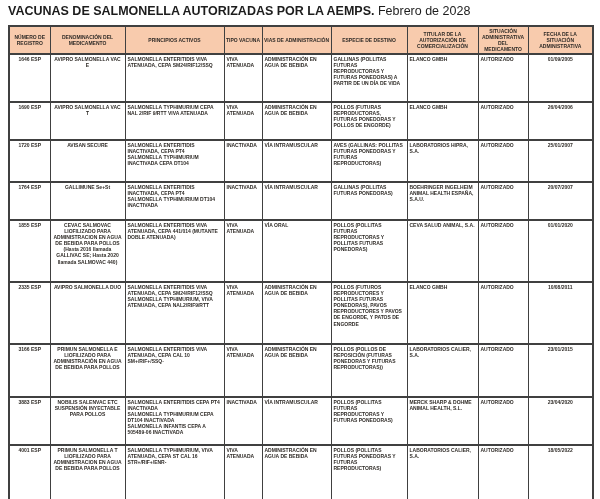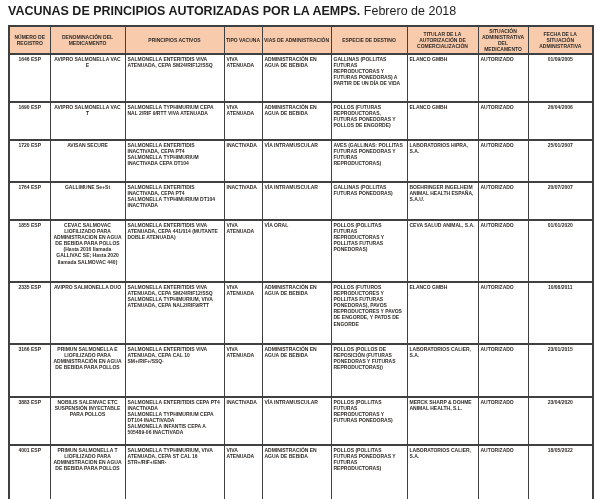"VACUNAS DE PRINCIPIOS AUTORIZADAS POR" span.t-bold { text: PRINCIPIOS -> SALMONELLA }
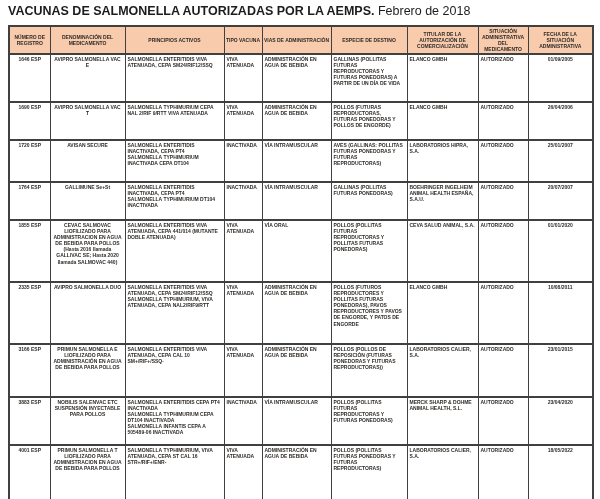"Febrero de 2018" span.t-normal { text: 2018 -> 2028 }
